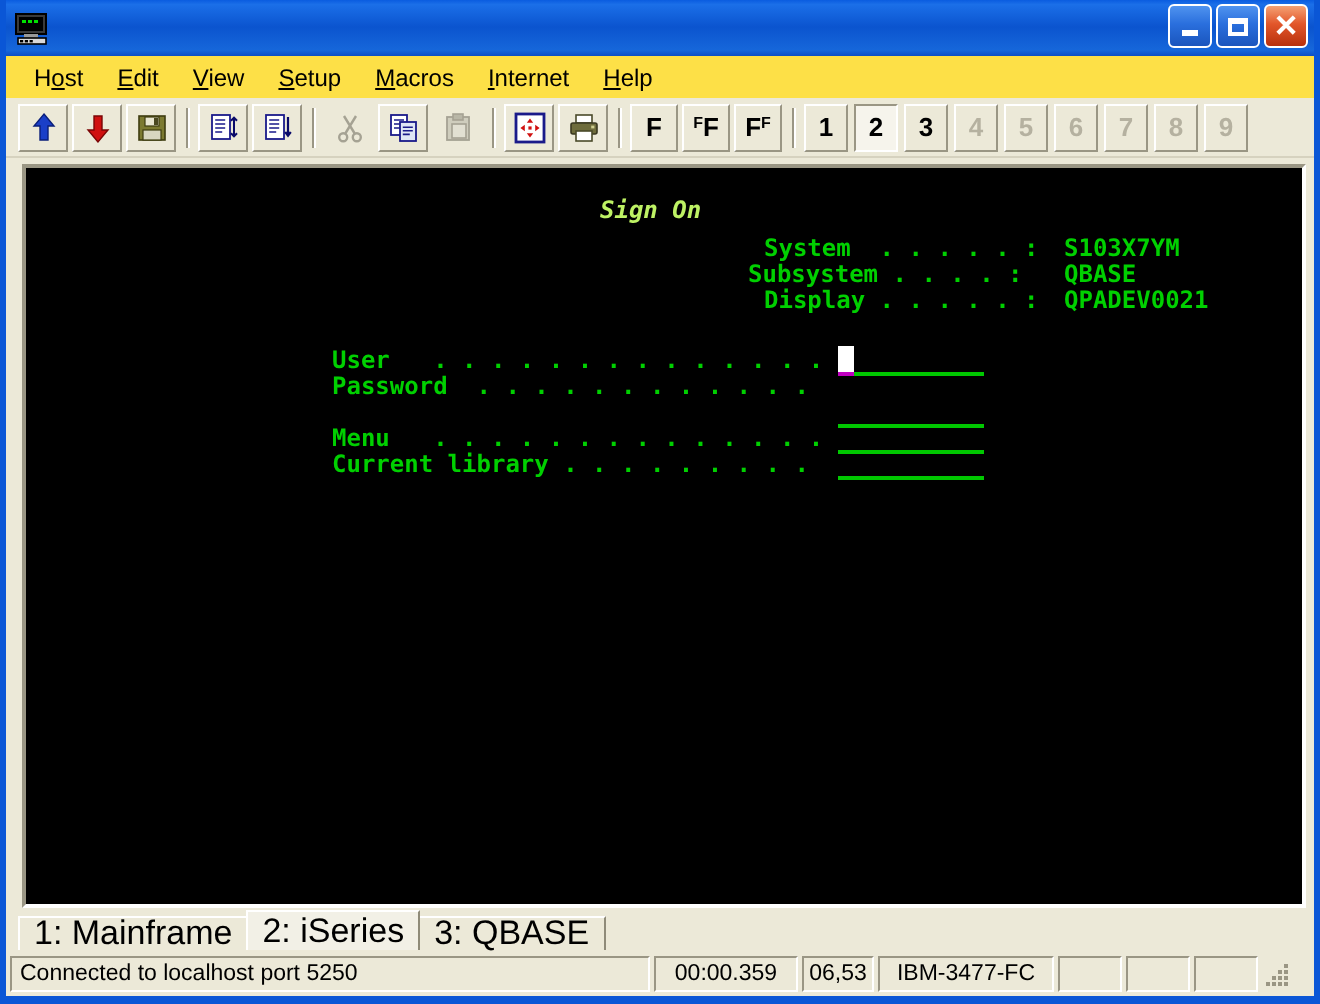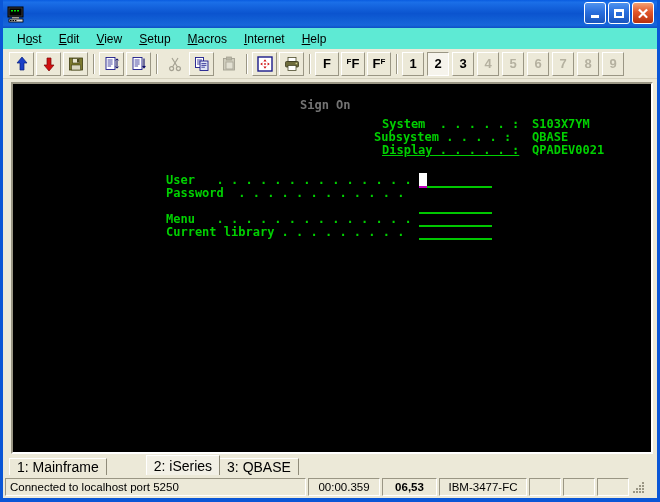"Host" .menubar { background: #5eead4 -> #fde047 }
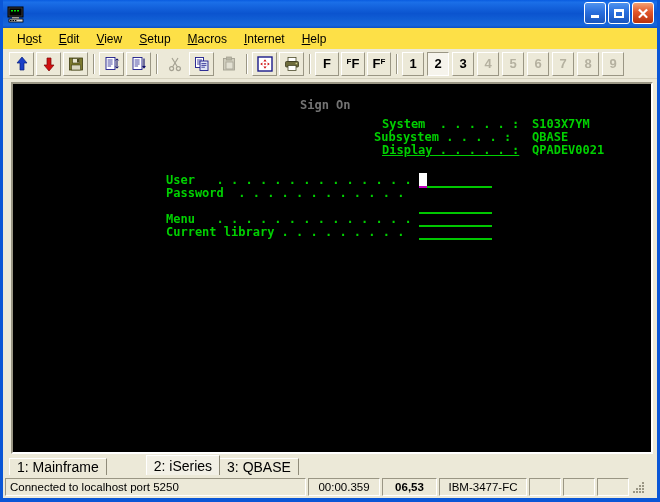"Sign On" .white { color: #737373 -> #bef264; font-style: none -> italic }
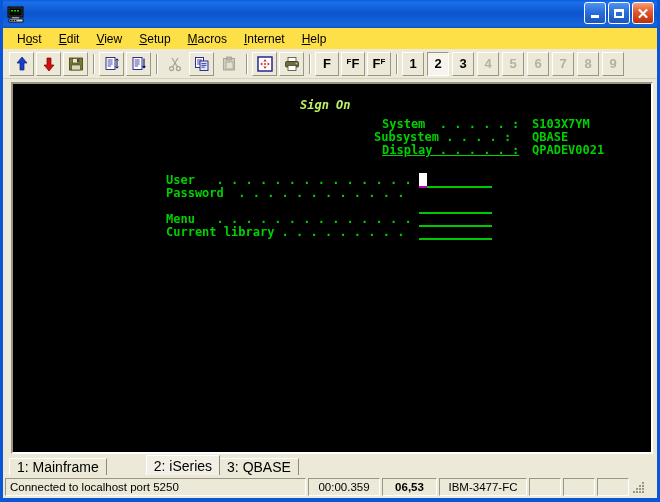"Display . . . ." div.trow { text-decoration: underline -> none }
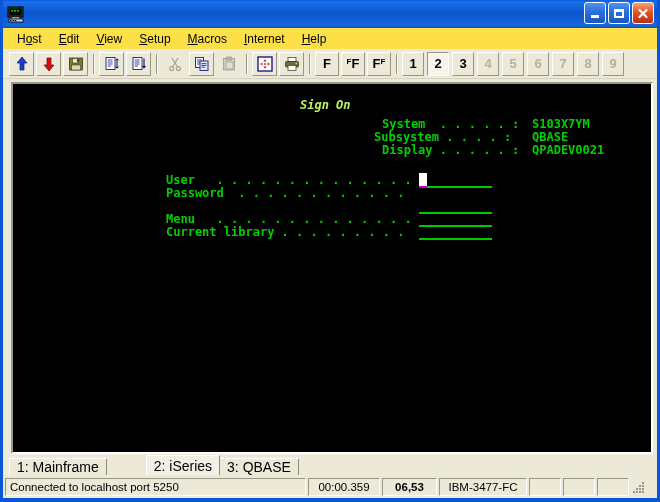"1: Mainframe" .tab { font-size: 14px -> 17px }
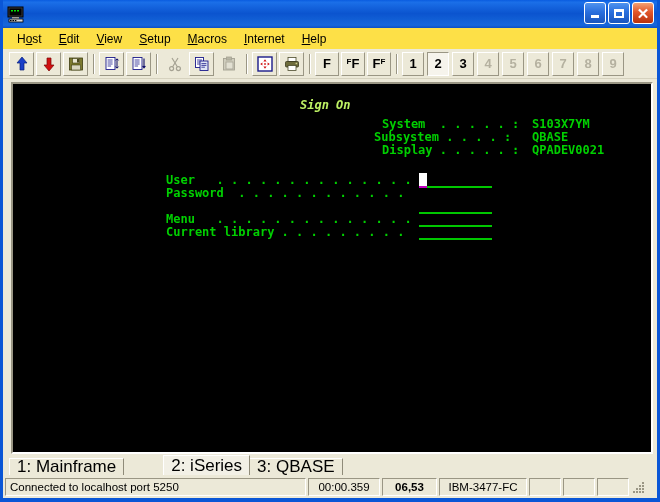"2: iSeries" .tab.active { margin-left: 40px -> none }
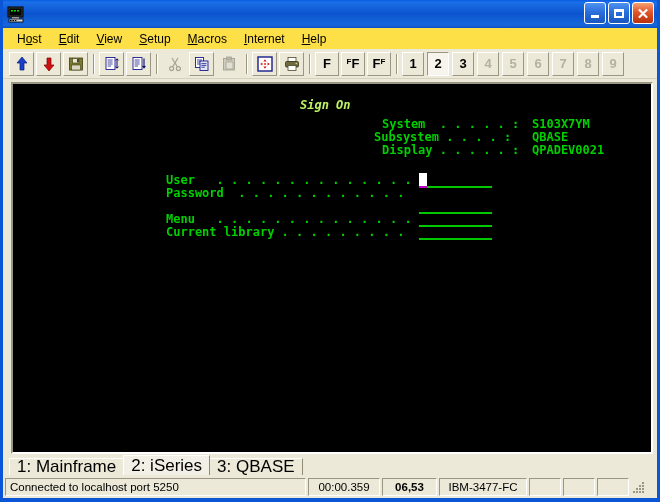"06,53" div.status-cell { font-weight: bold -> none; width: 55px -> 36px }
